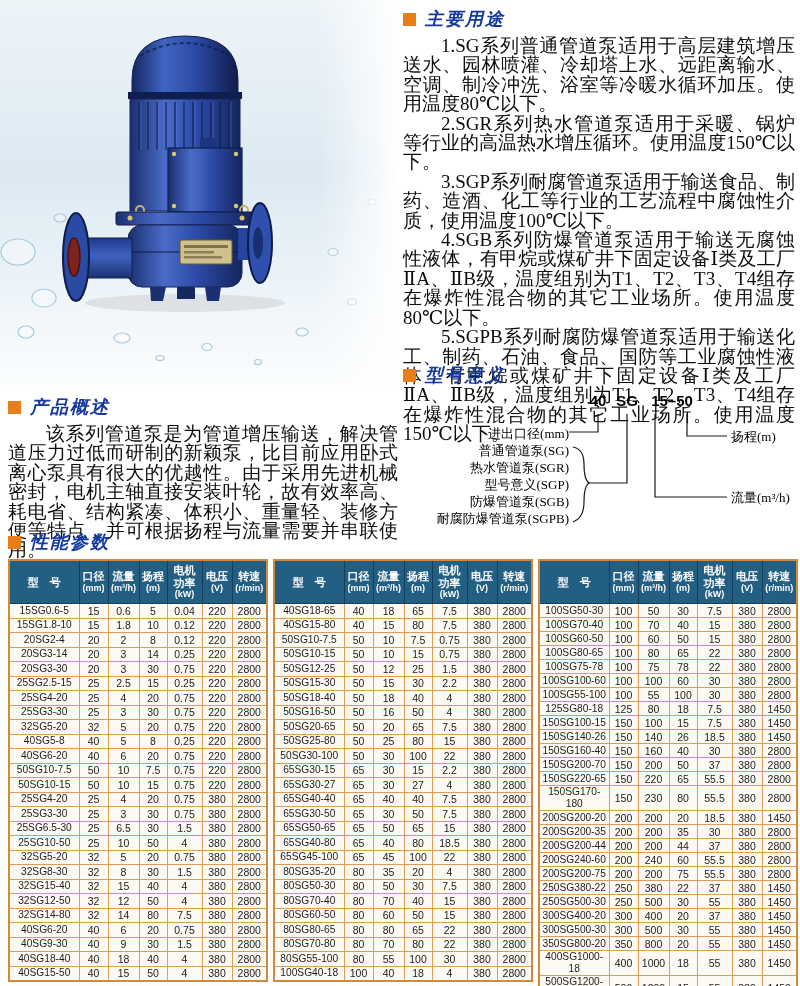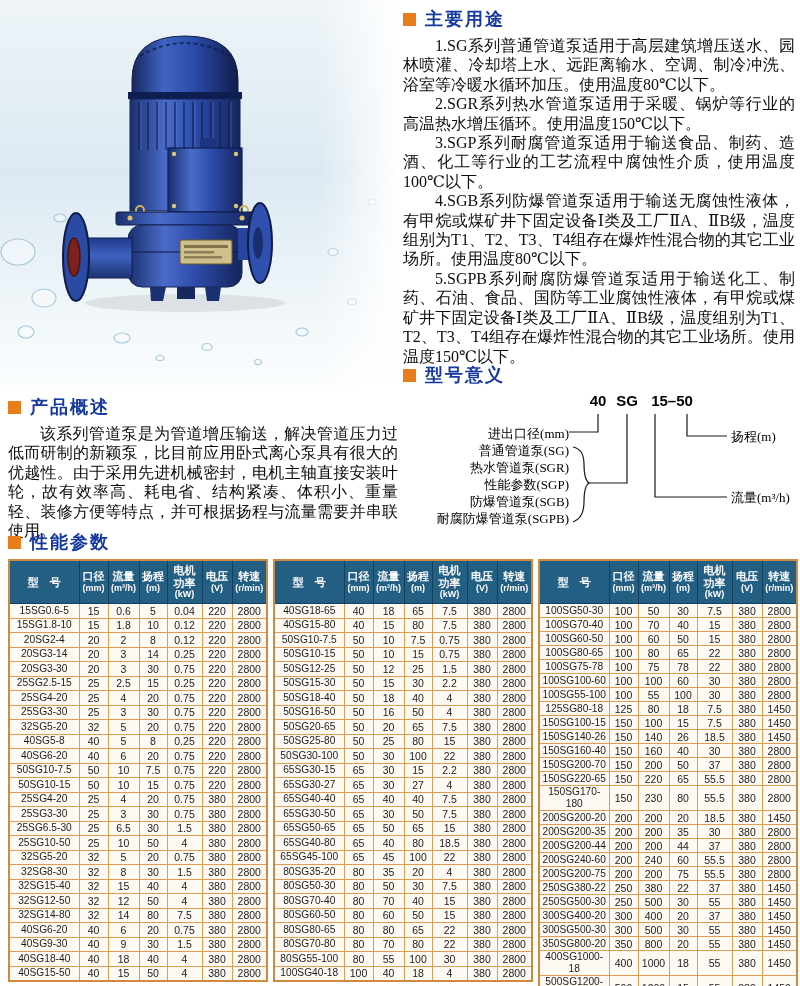"主要用途" .sec-title { font-style: none -> italic }
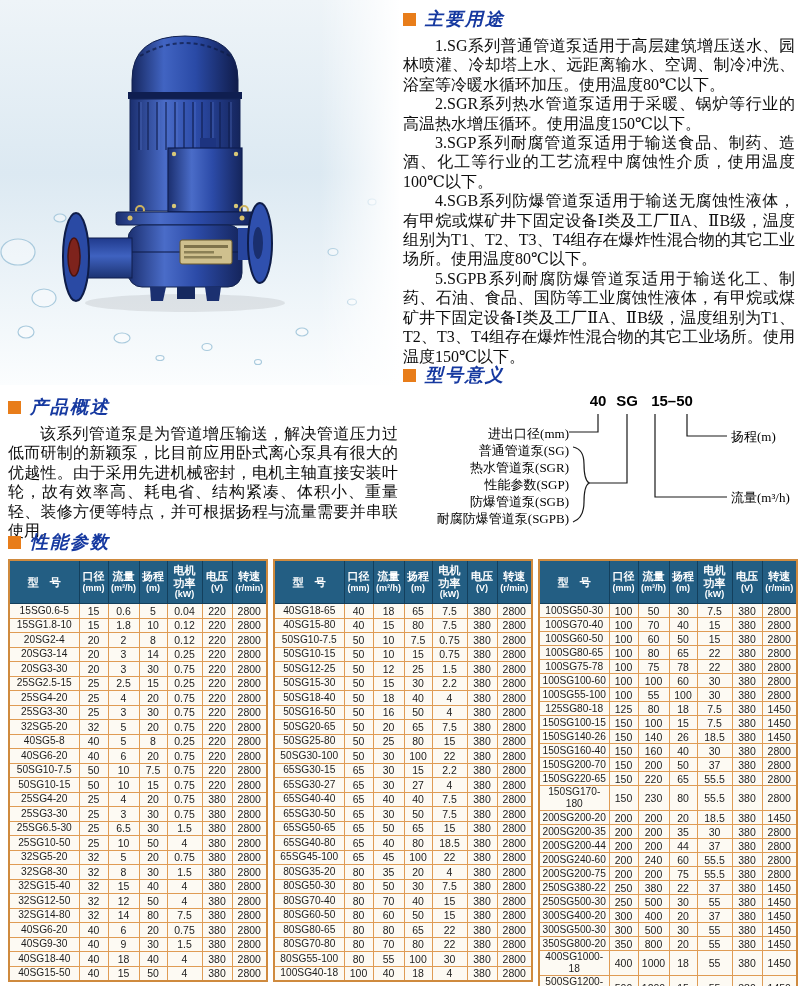"1.SG系列普通管道泵适用于高层建筑增压送水、园林喷灌、冷却塔上水、远距离输水、" .para { font-size: 16px -> 19px }
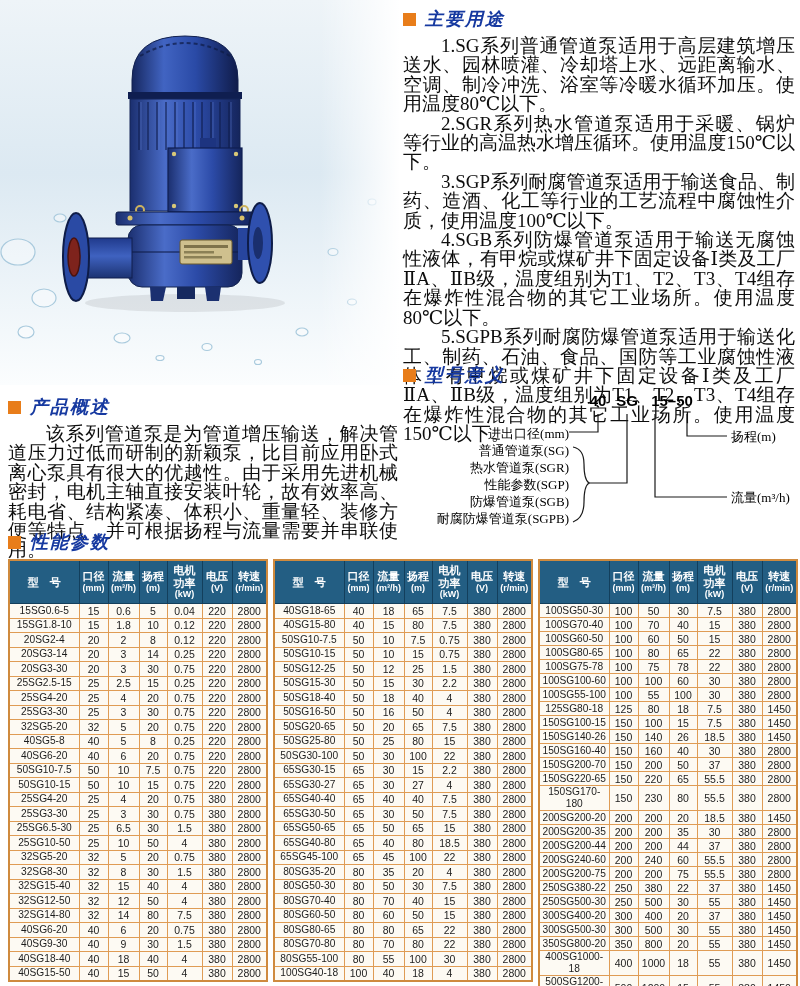"性能参数(SGP)" span.dlabel { text: 性能参数 -> 型号意义 }
